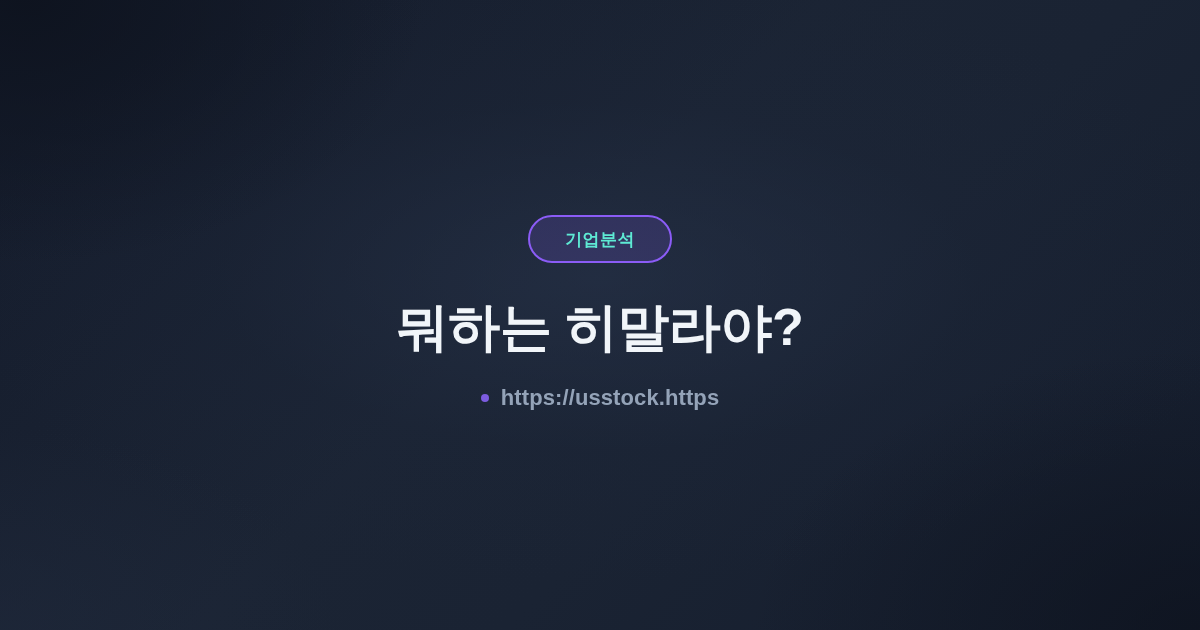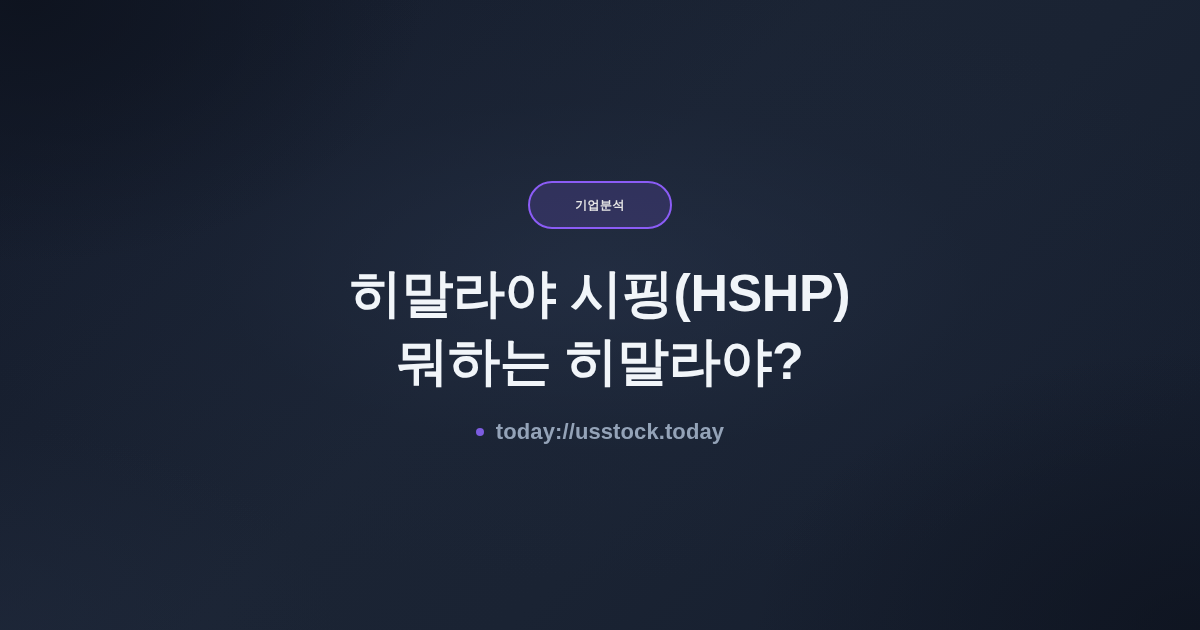"기업분석" .badge { color: #e5e5e5 -> #5eead4; font-size: 12px -> 17px }
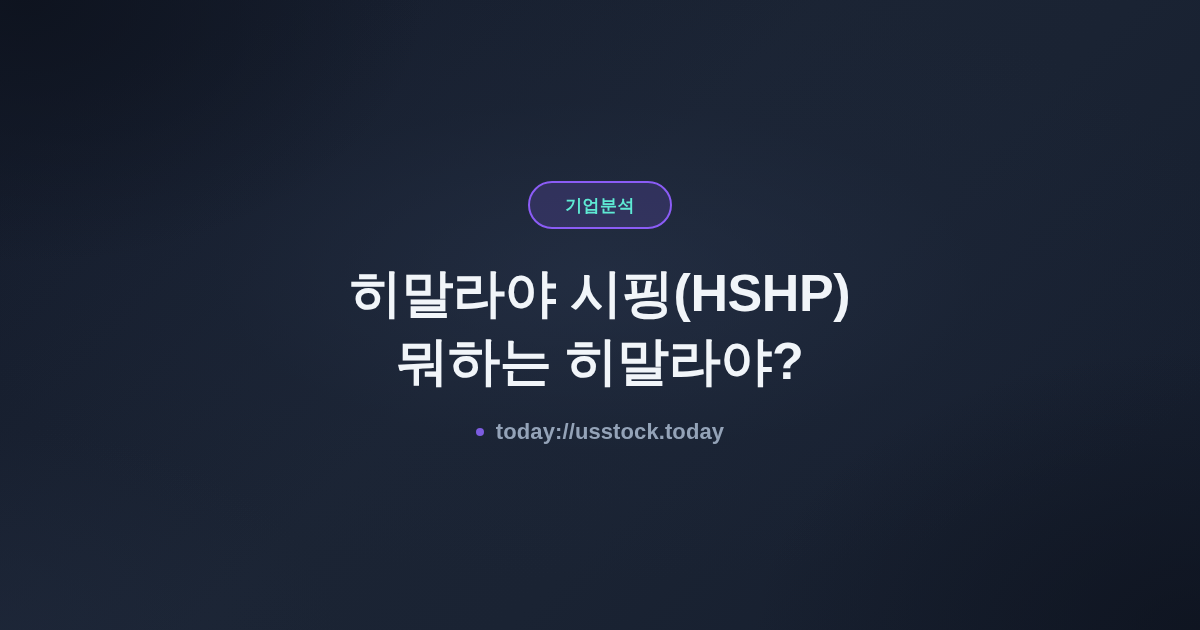"히말라야 시핑(HSHP)" span.title-line { html: <span>히말라야 시핑(HSHP)</span> -> none }
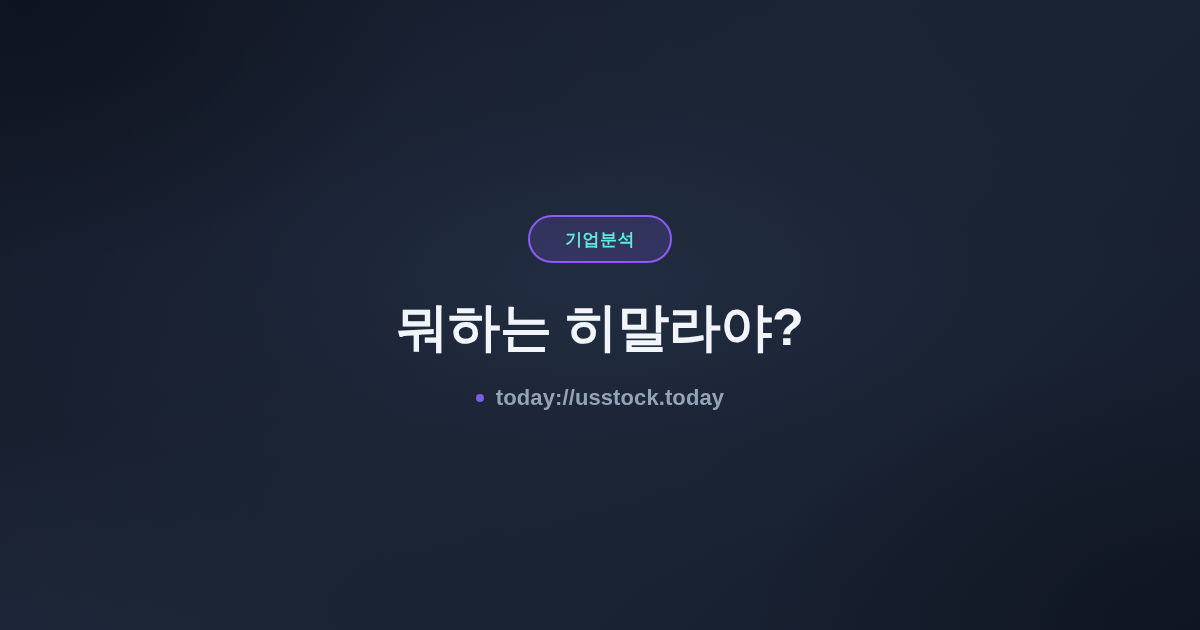"today://usstock.today" span.url-text { text: today://usstock.today -> https://usstock.https }
